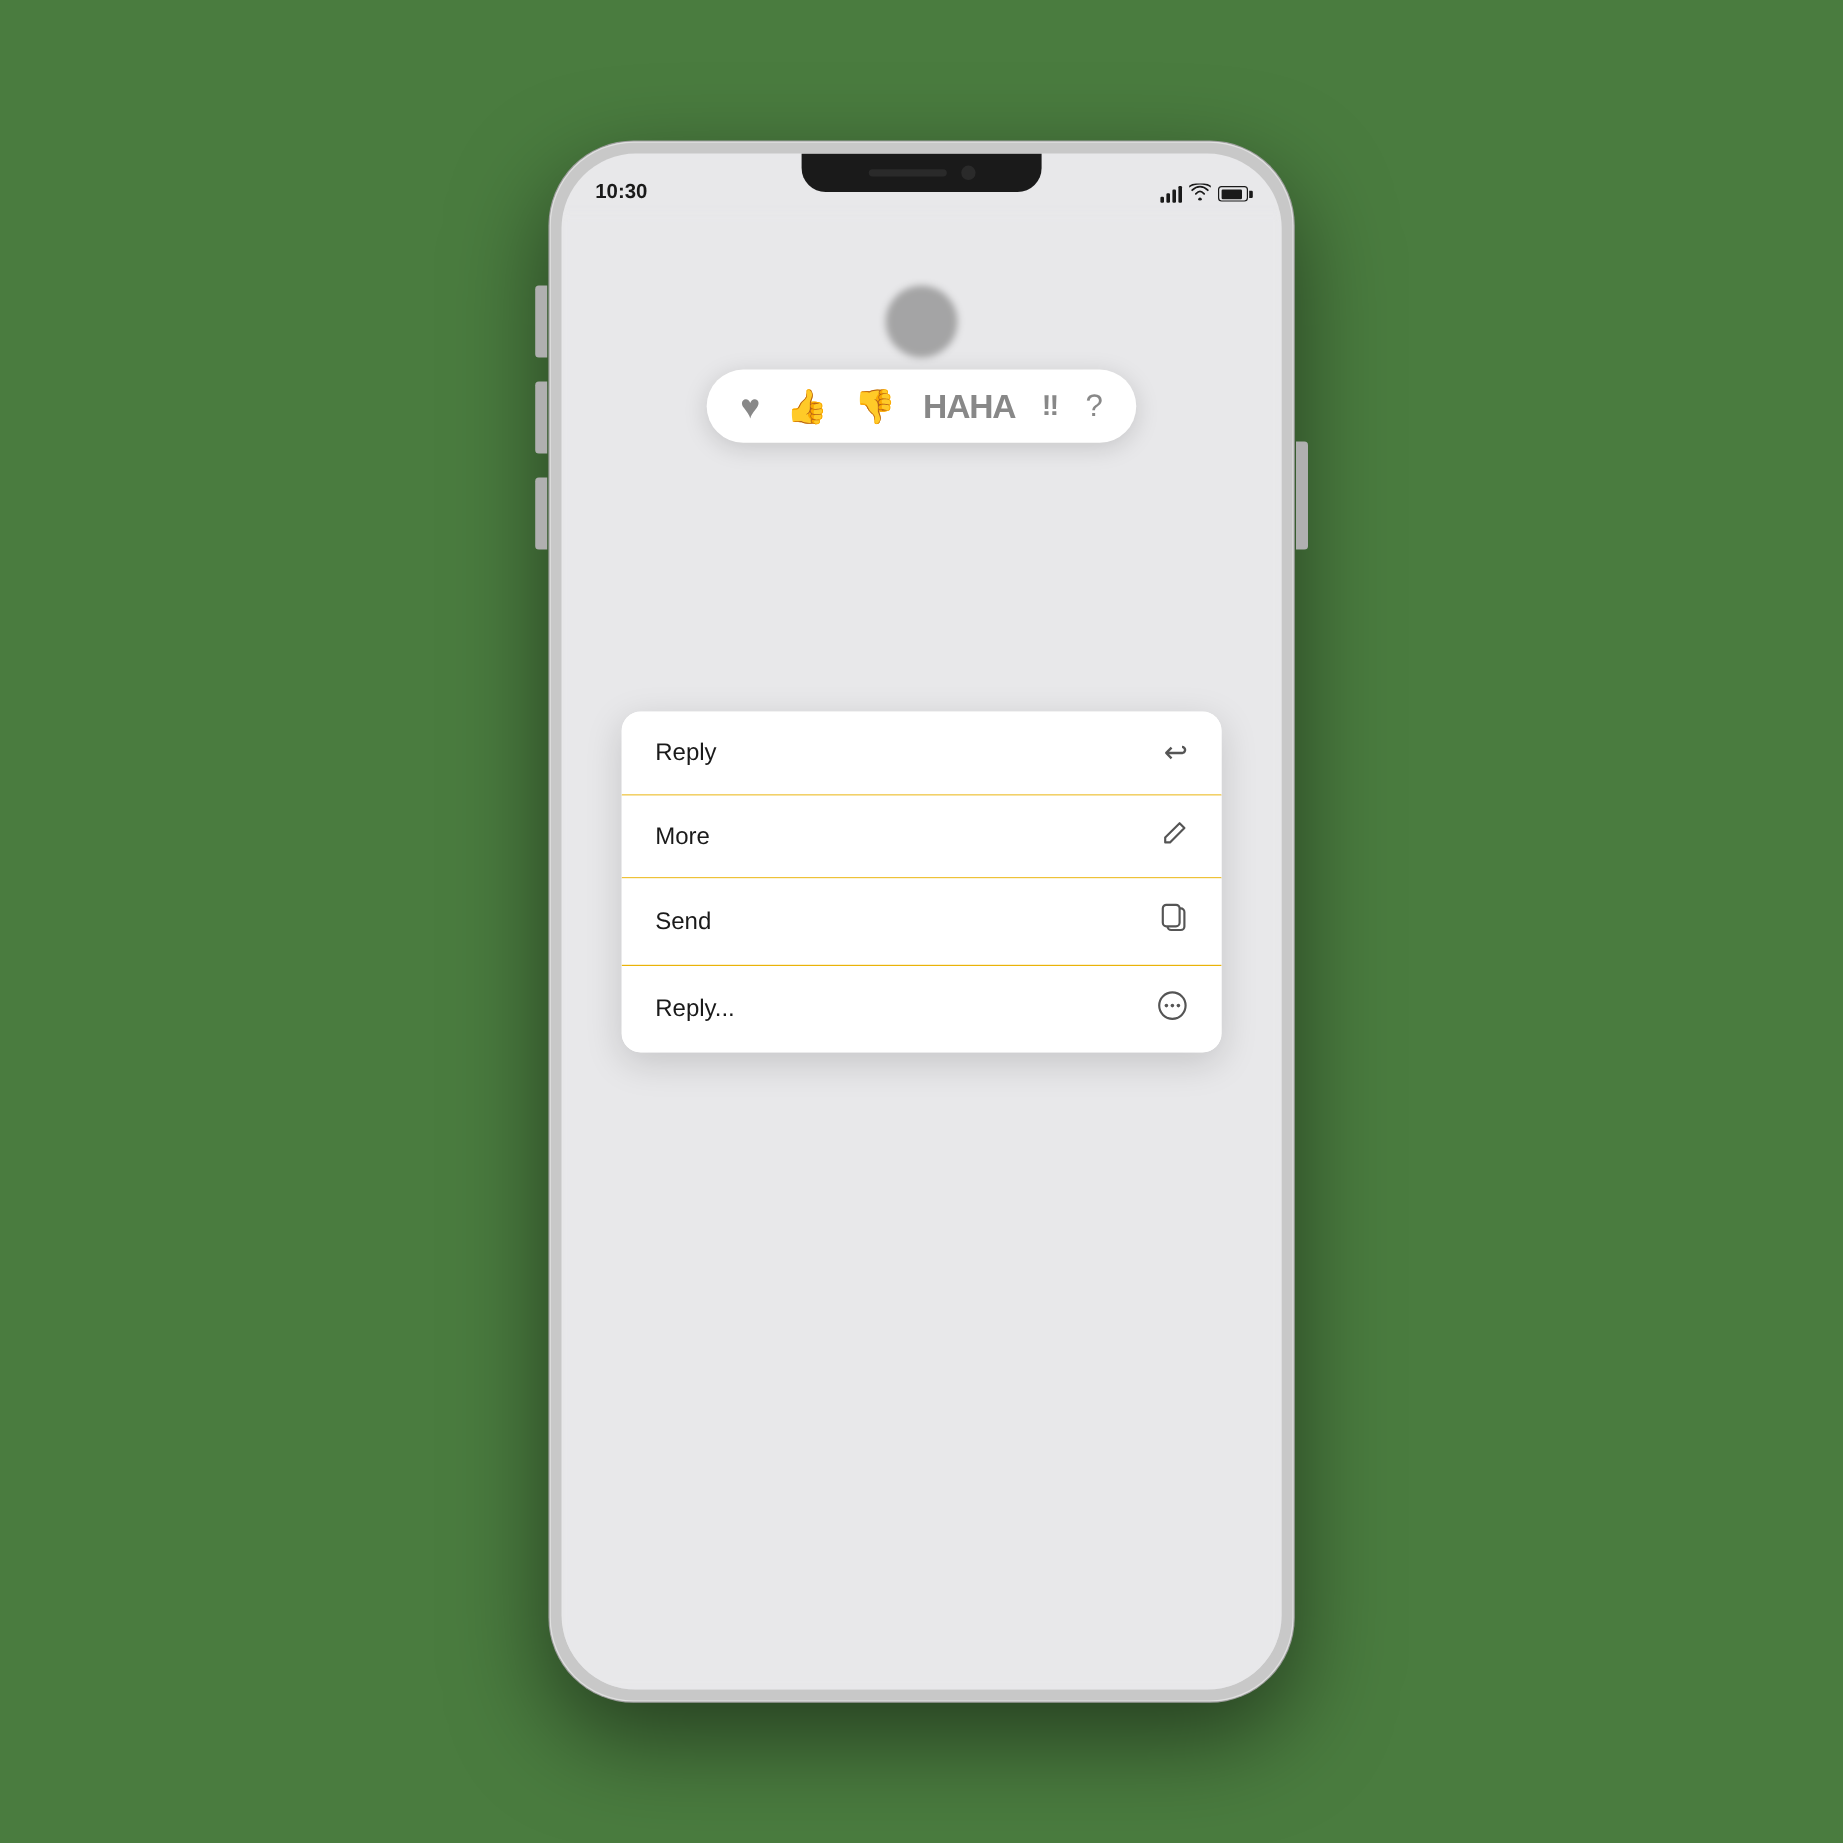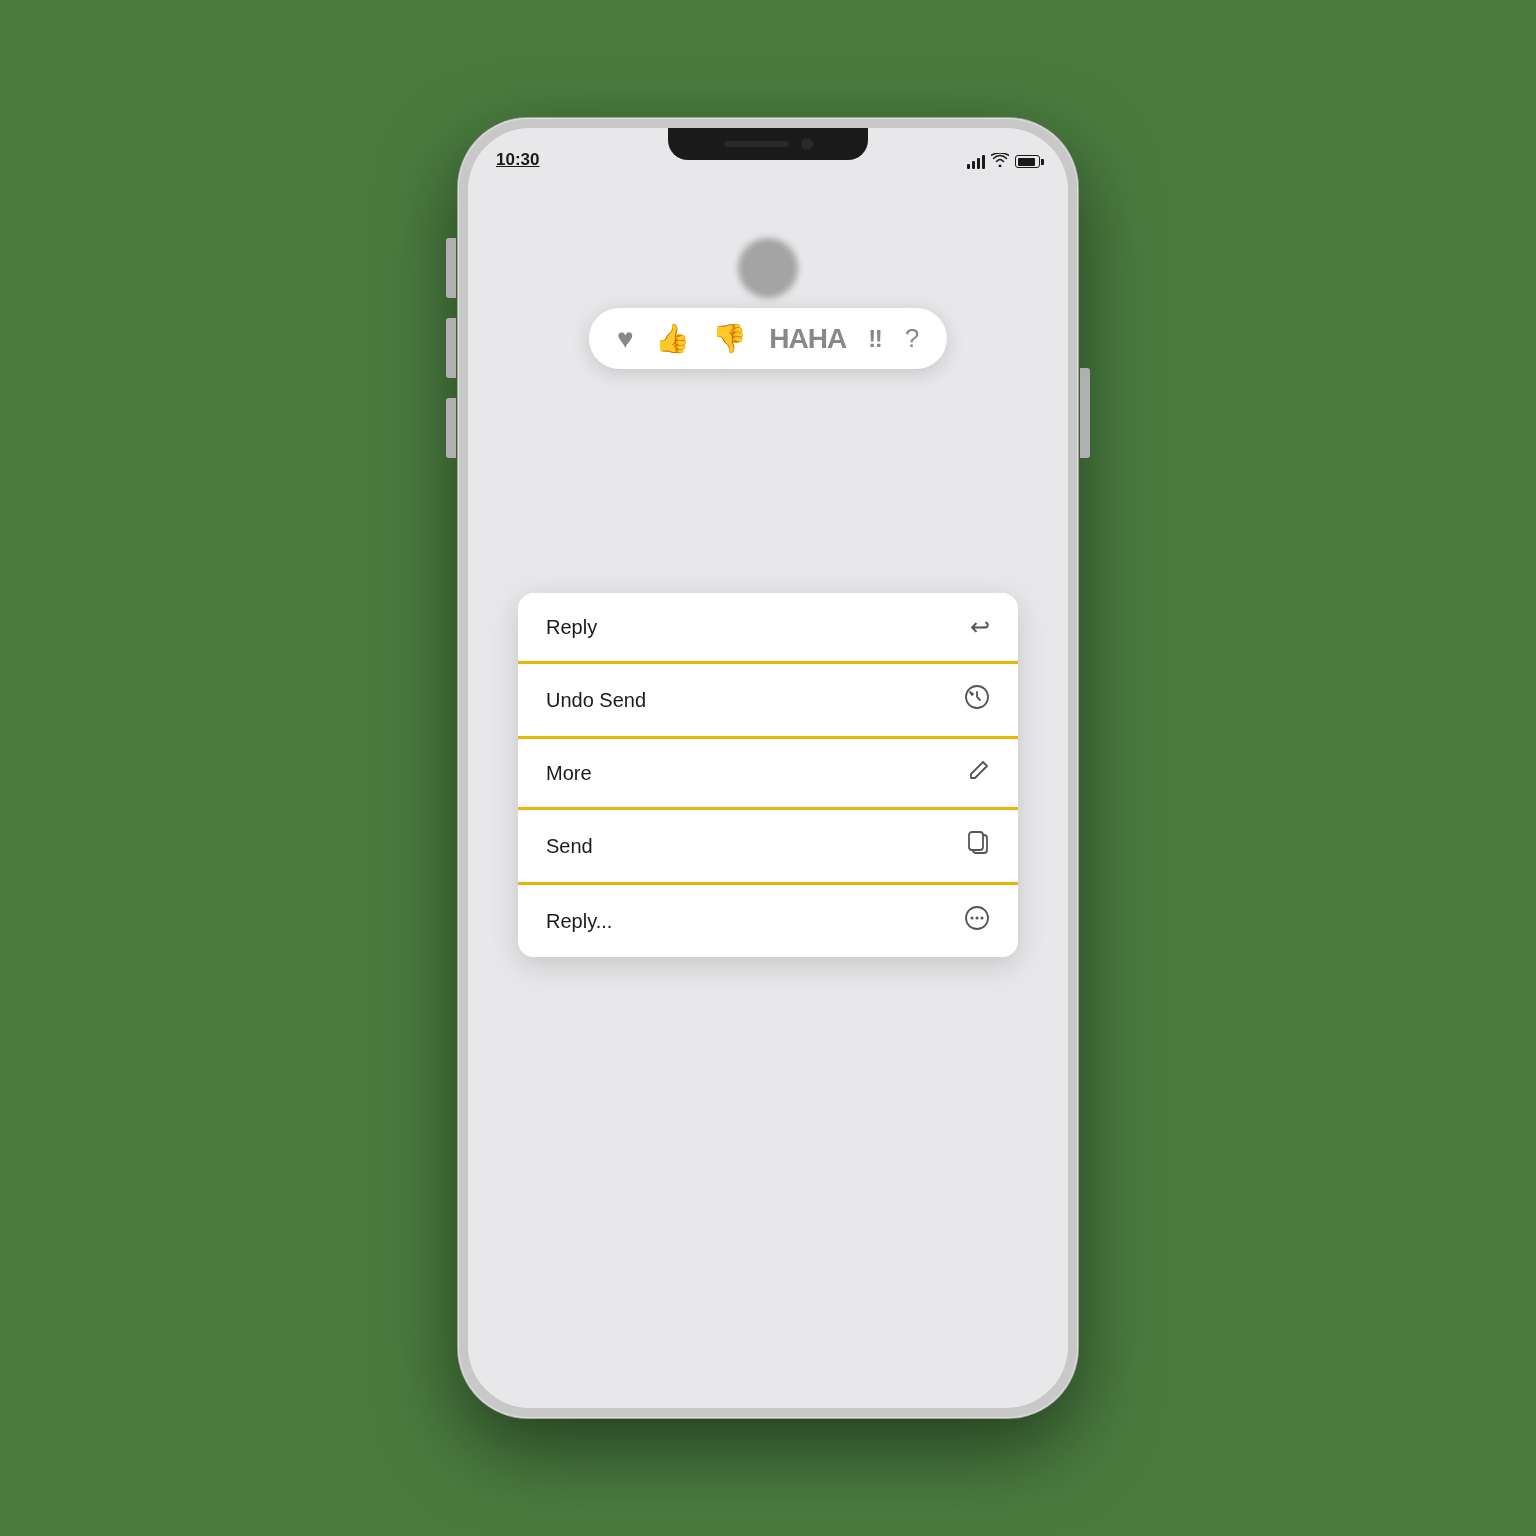"10:30" .status-time { text-decoration: underline -> none }
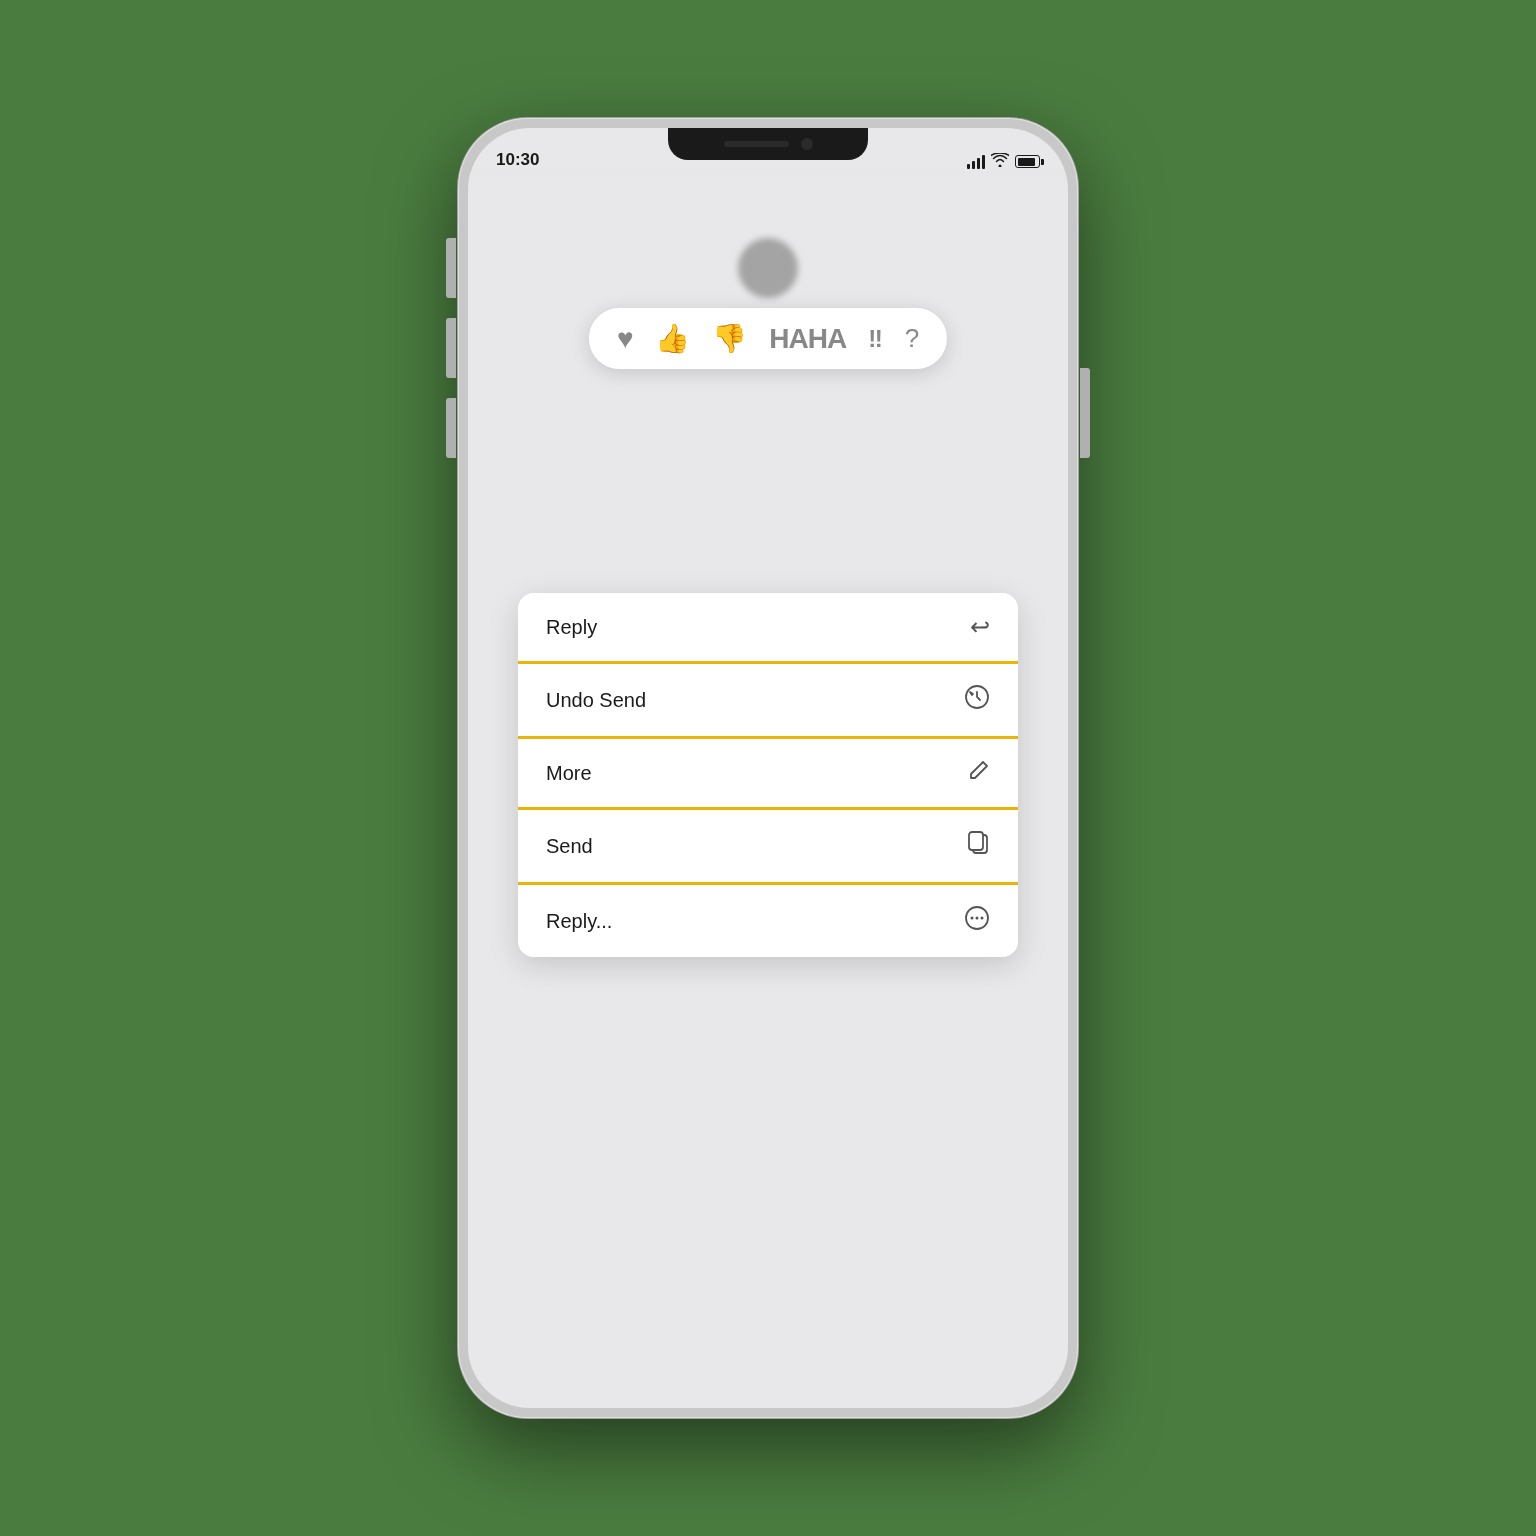"Reply" .menu-item { border-bottom: 3px solid #eab308 -> 1px solid #eab308 }
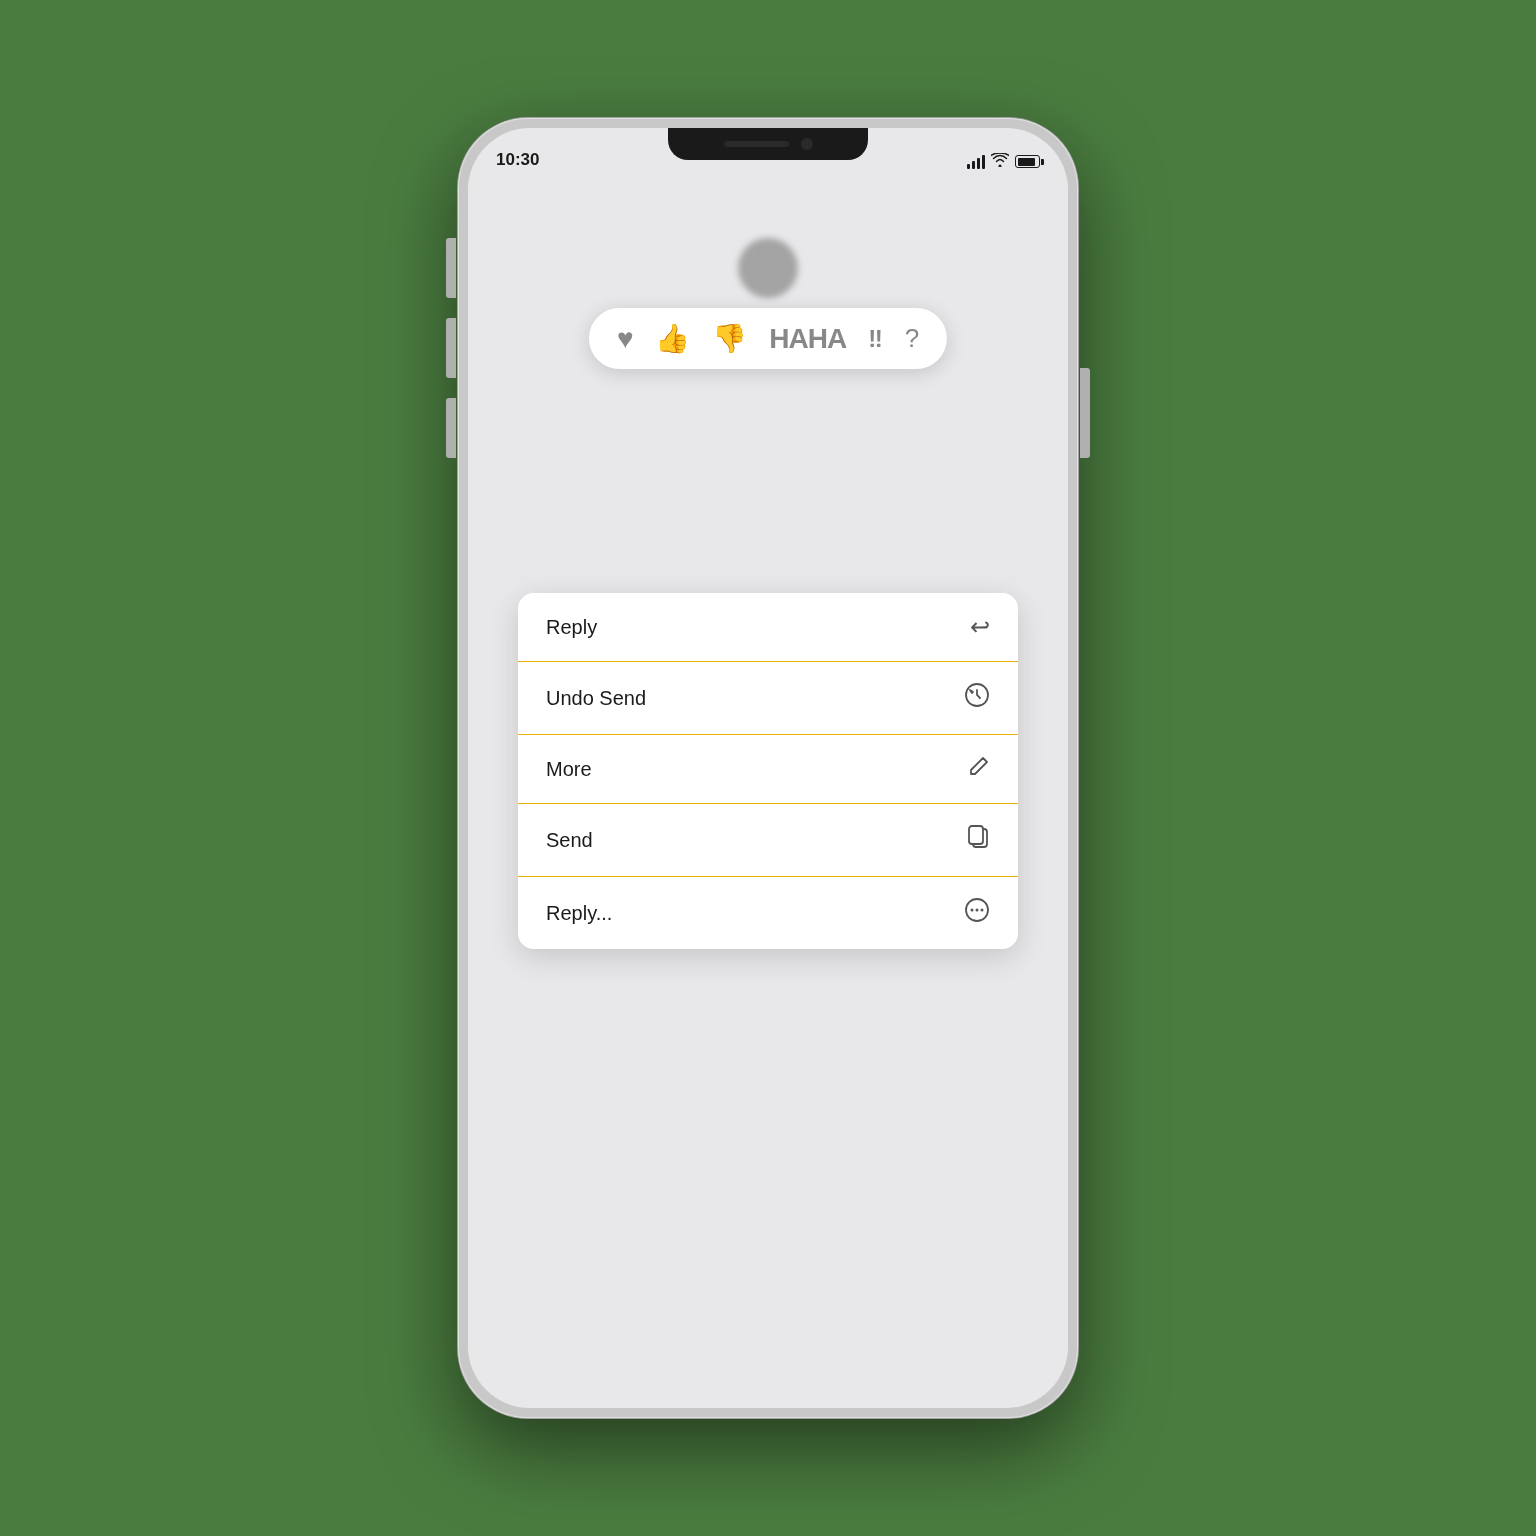"Undo Send" div.menu-item { html: <div> <span>Undo Send</span> <span> <svg> <circle></circle> <path></path> <path></path> </svg> </span> </div> -> none }
